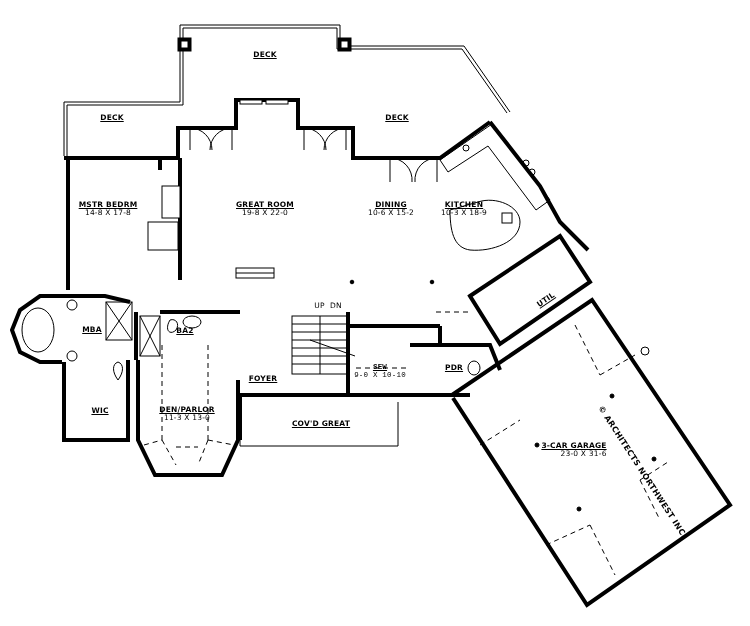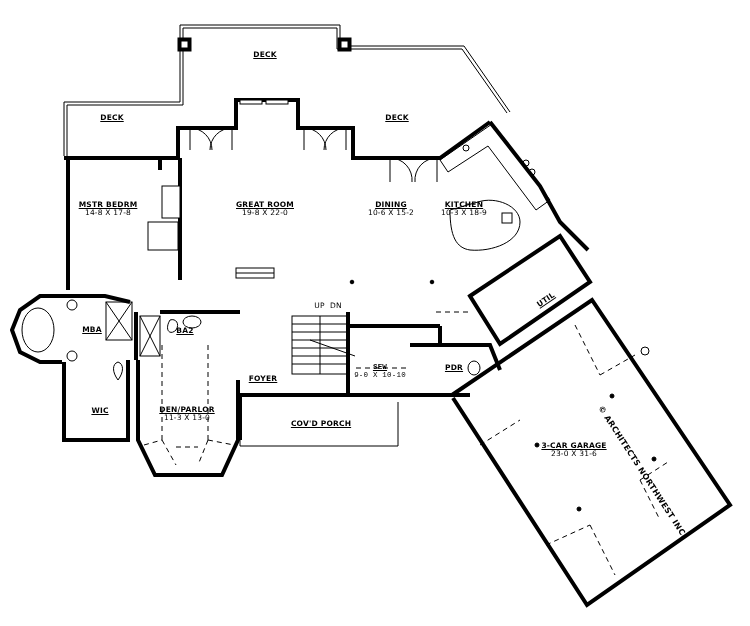"COV'D PORCH" span.nm { text: PORCH -> GREAT }
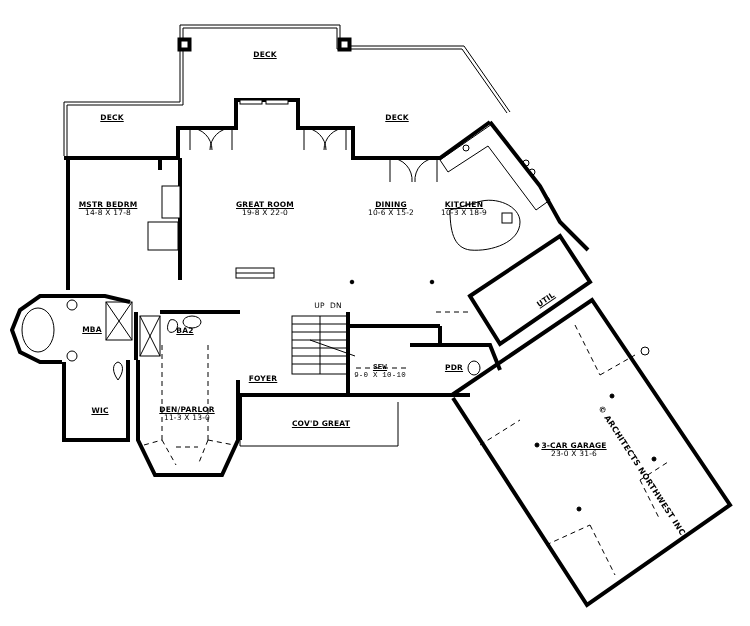"3-CAR GARAGE" div.lbl { text-align: none -> right }
